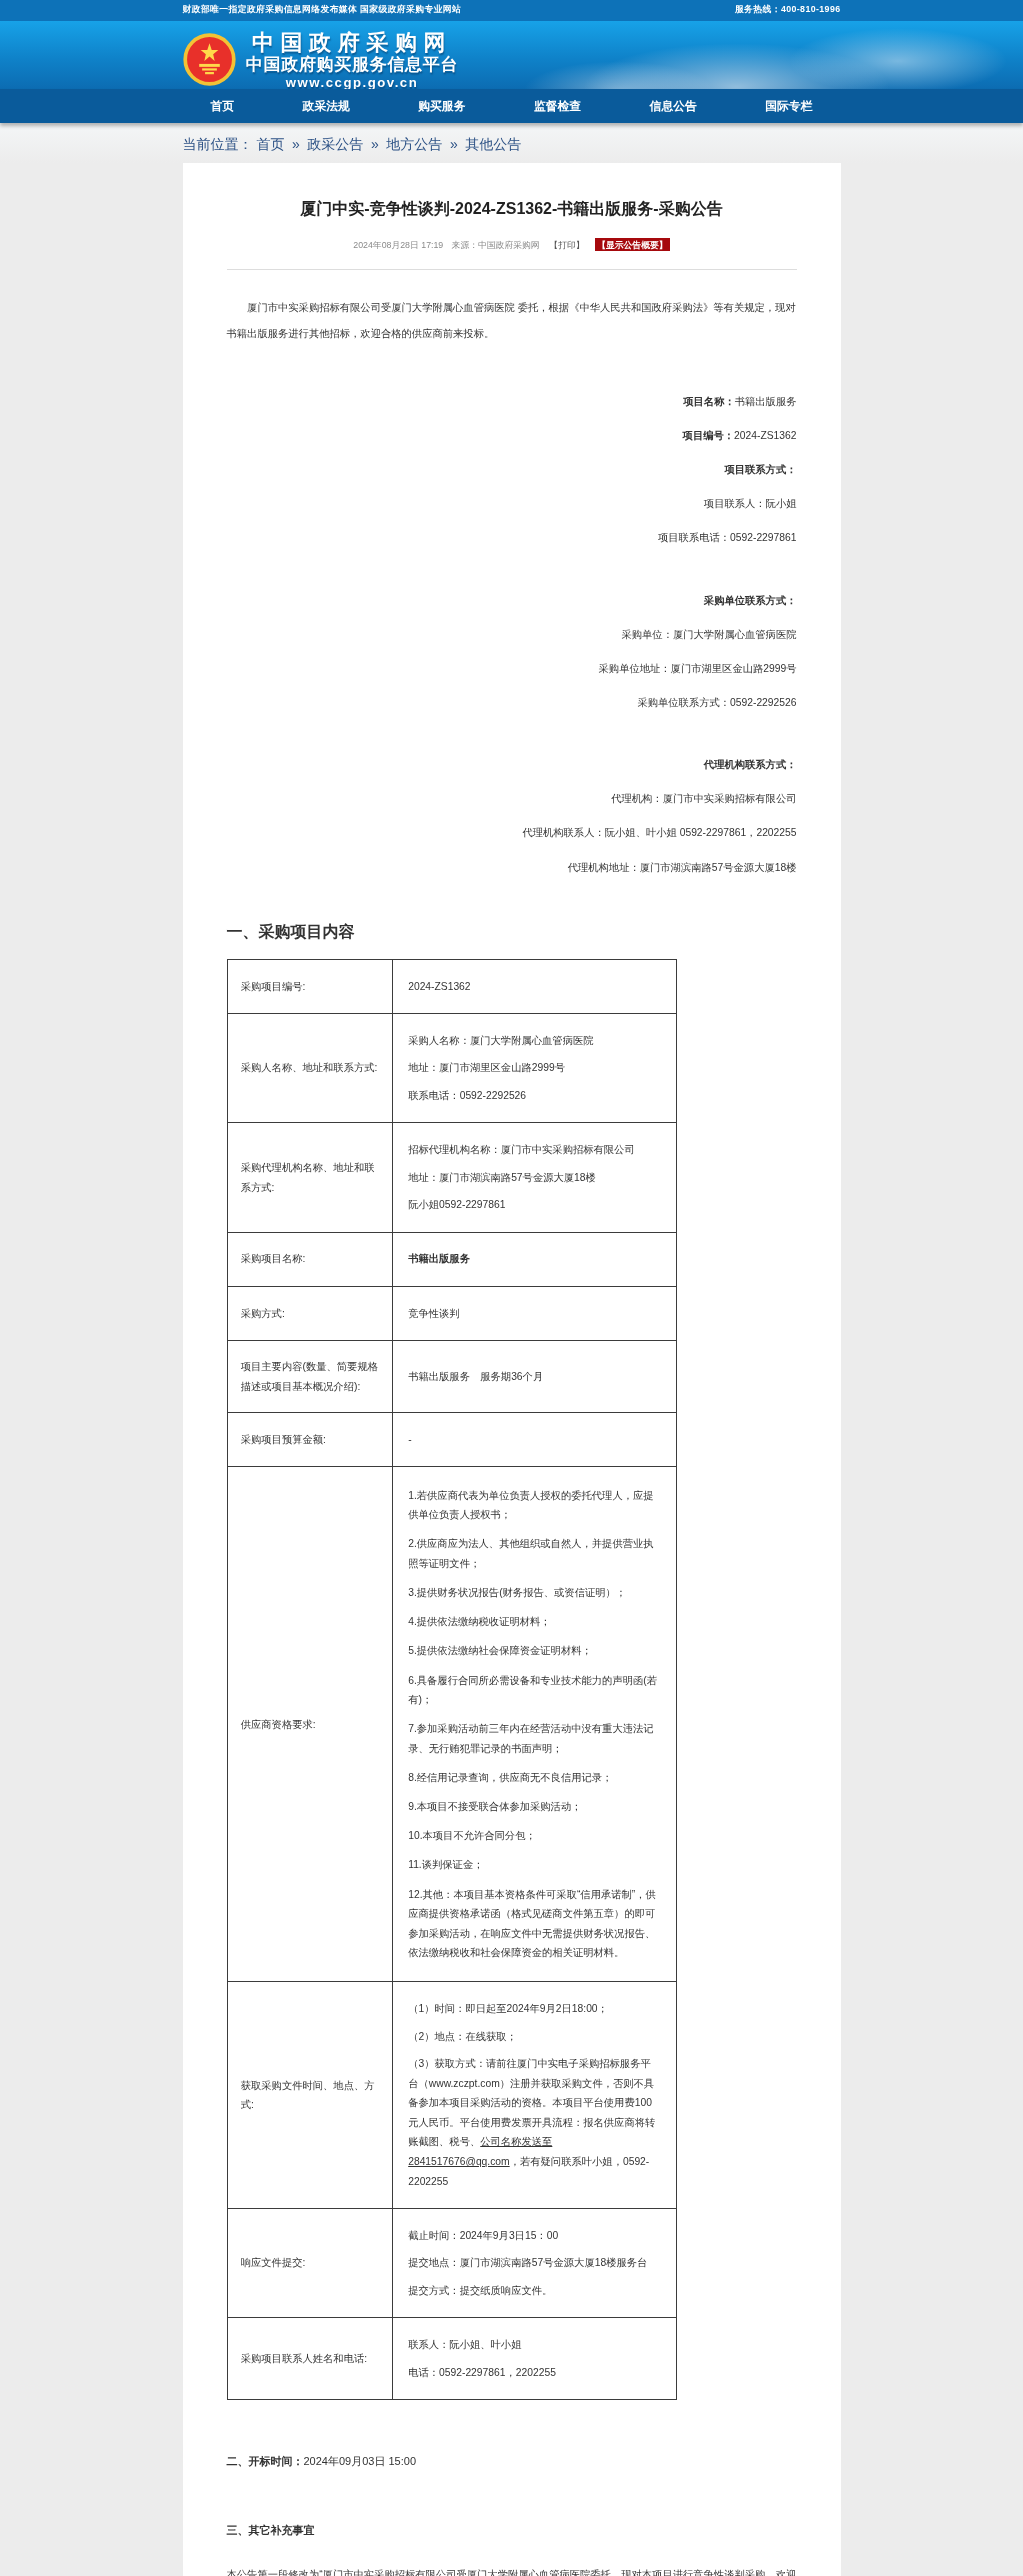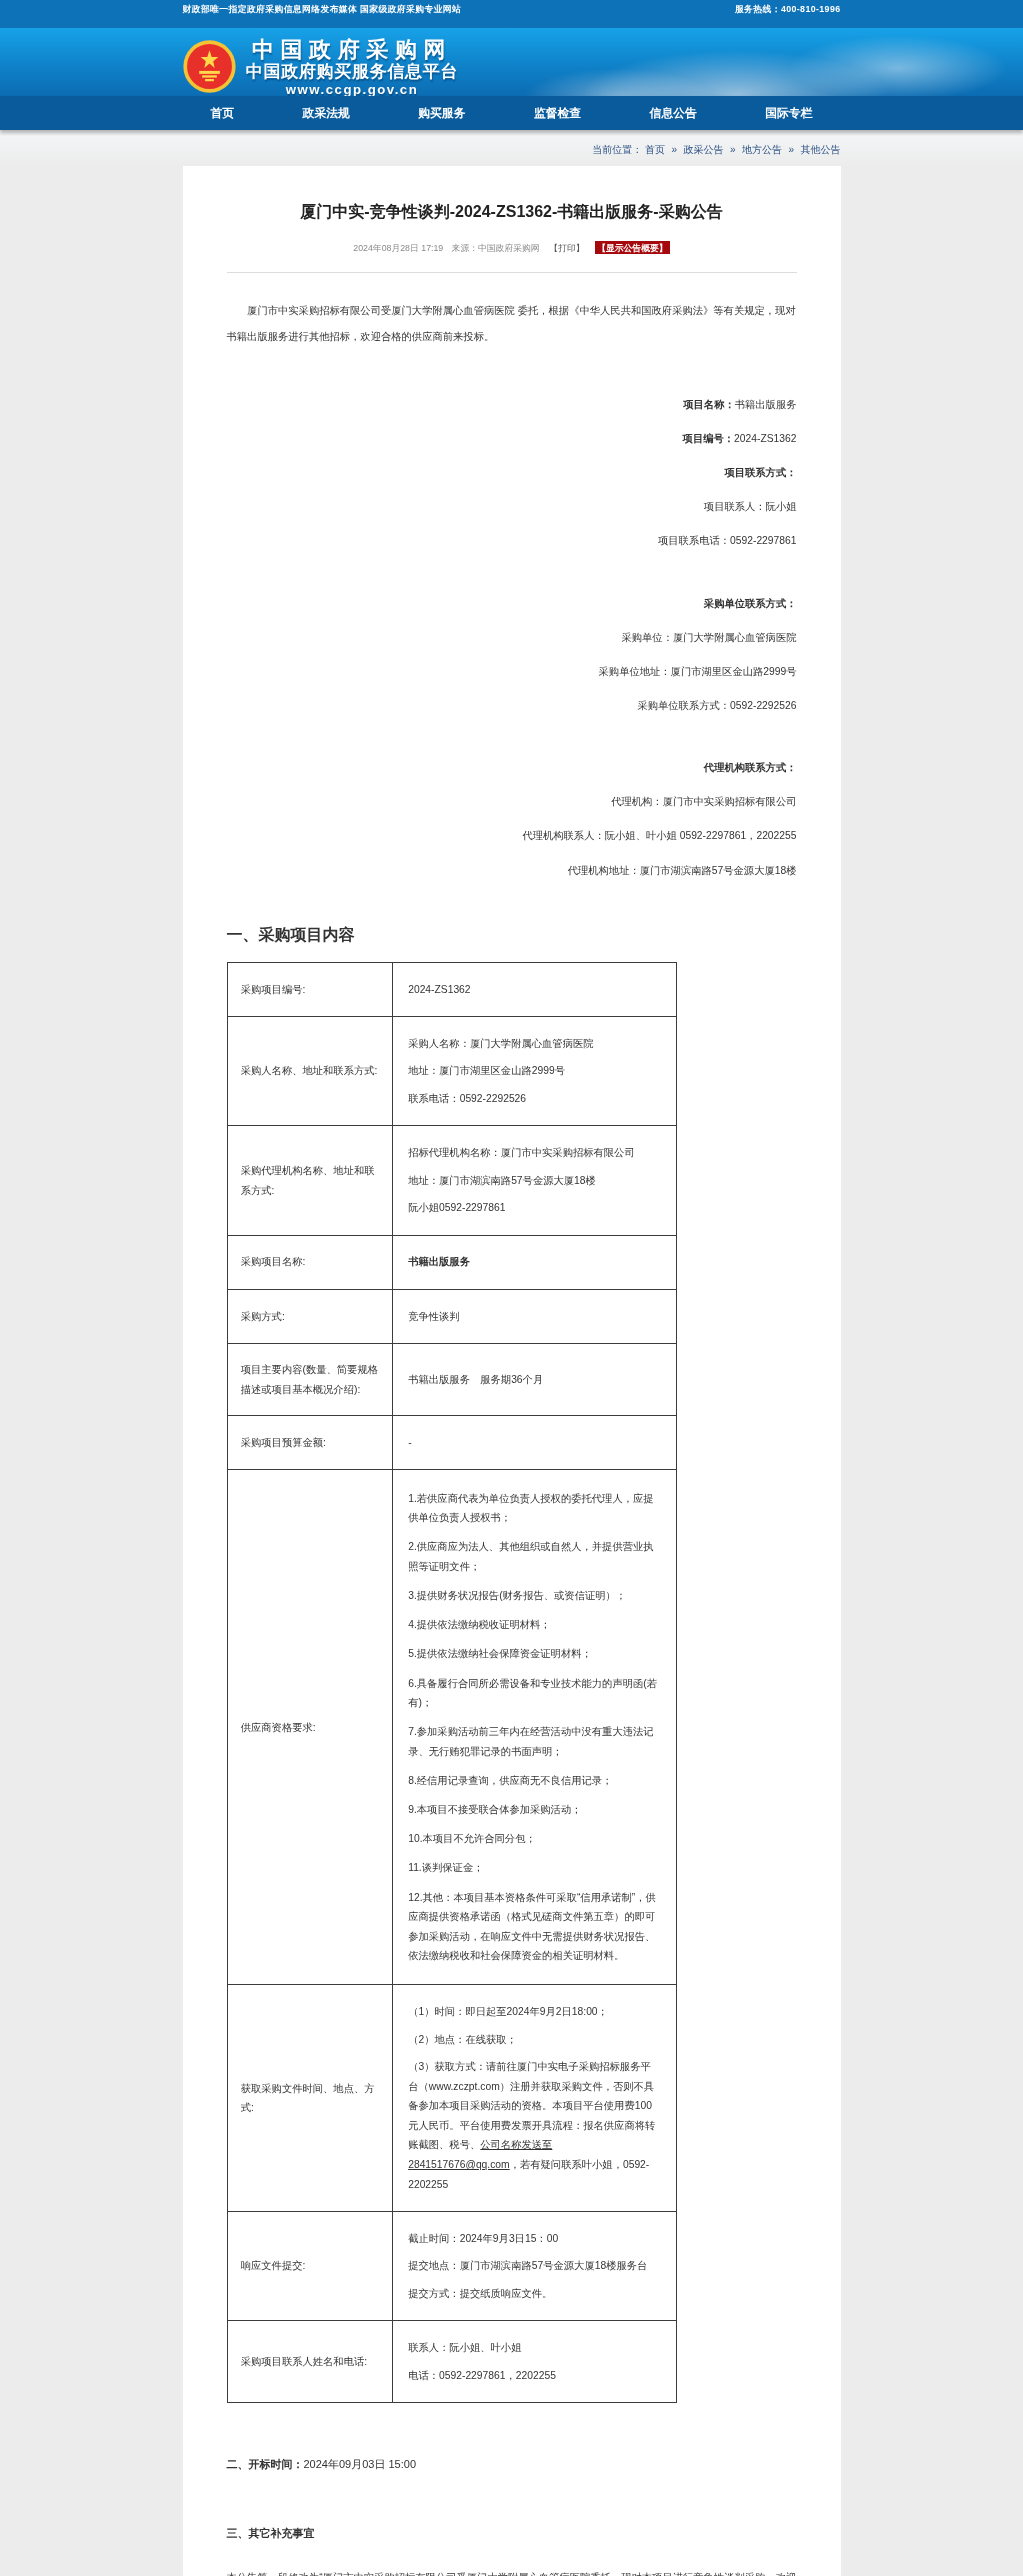"财政部唯一指定政府采购信息网络发布媒体 国家级政府采购专业网站" .topbar { height: 28px -> 21px }
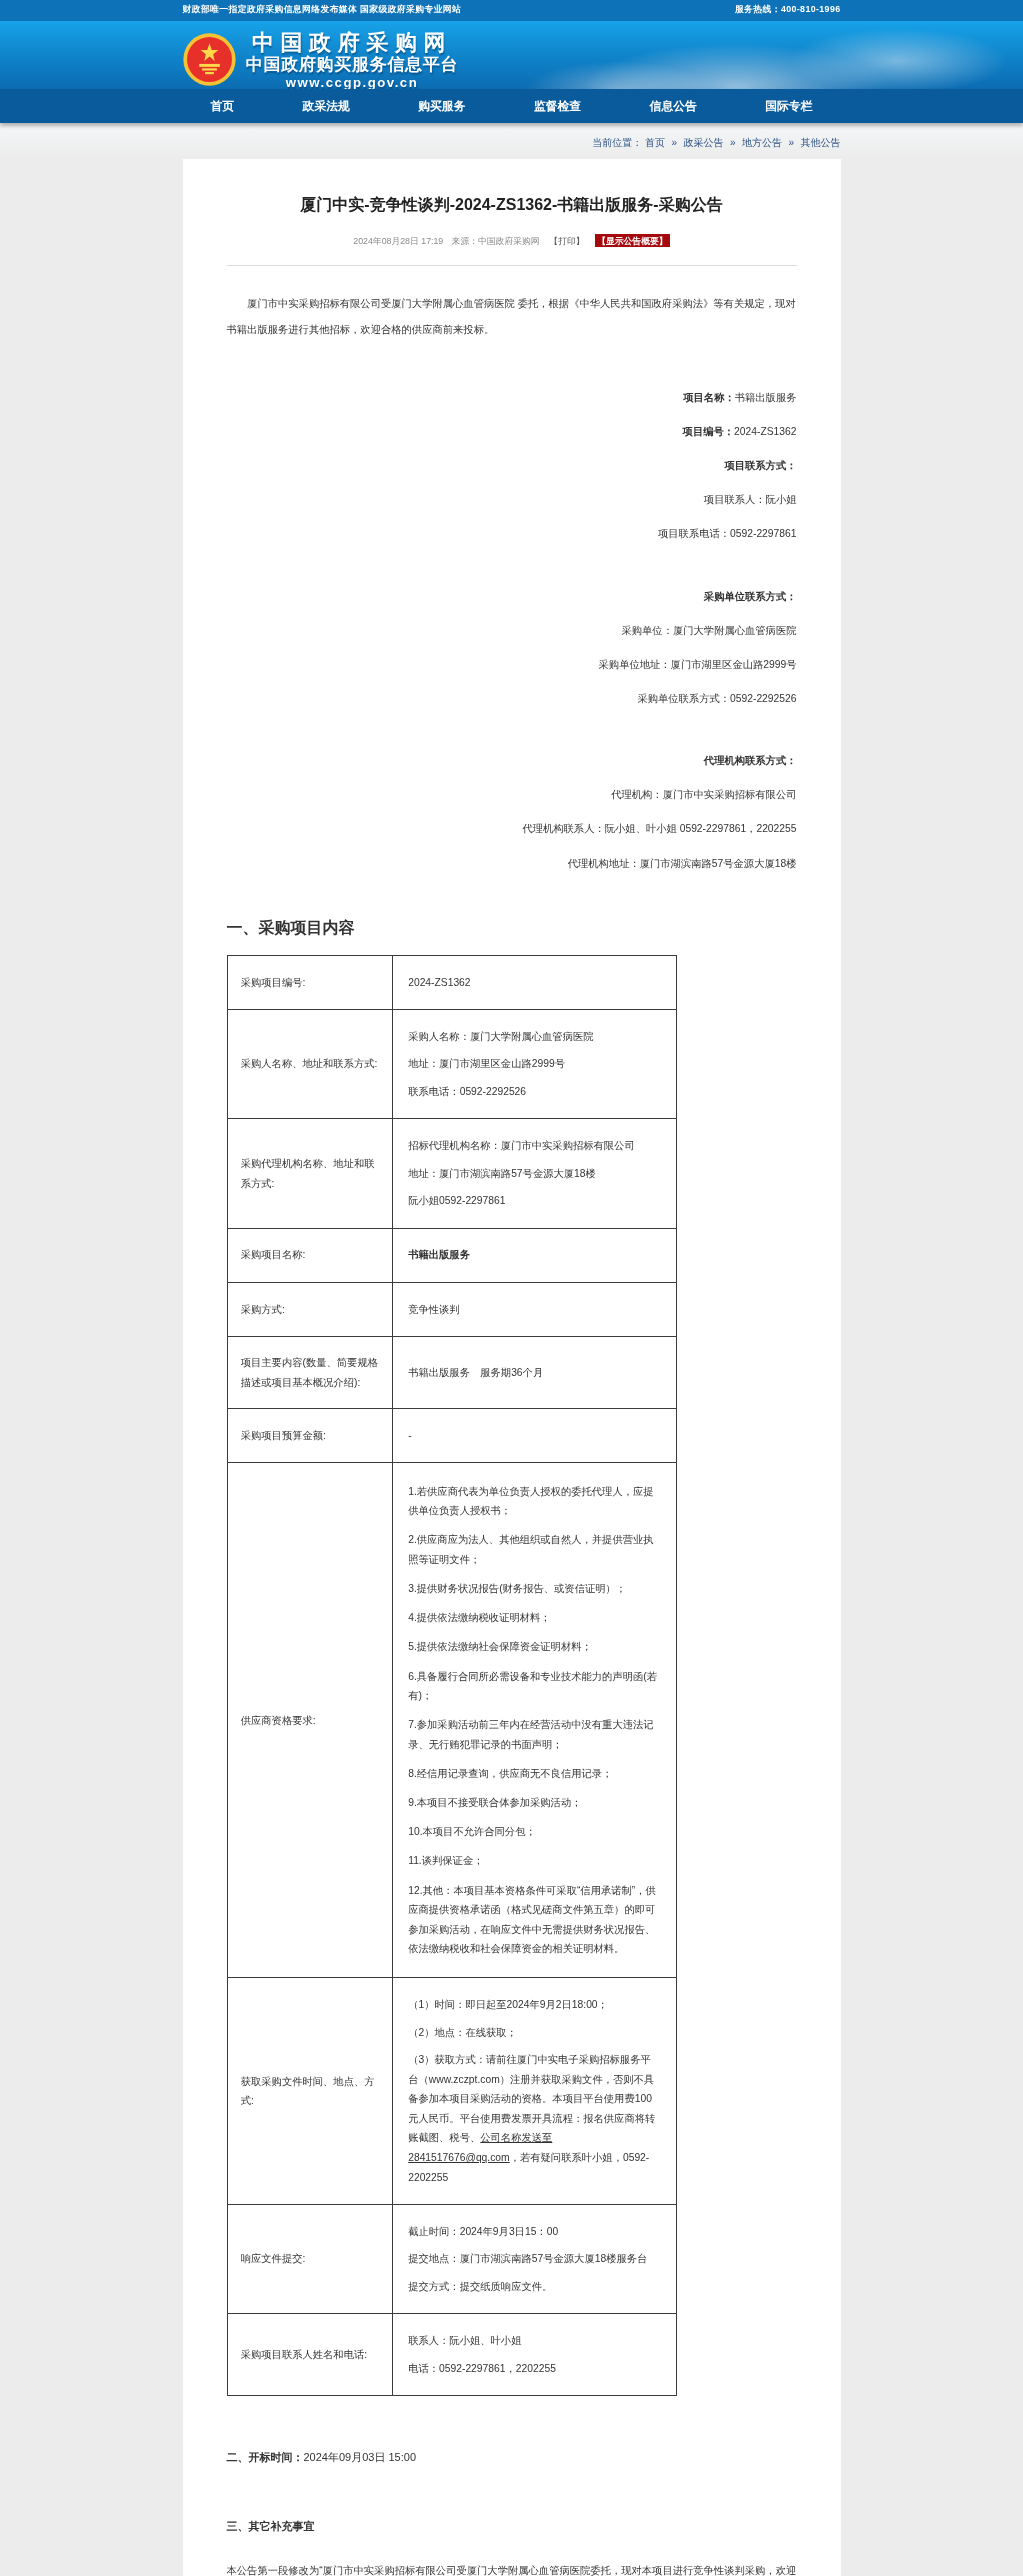"当前位置： 首页 » 政采公告 »" .breadcrumb { font-size: 10px -> 14px; text-align: right -> none }
